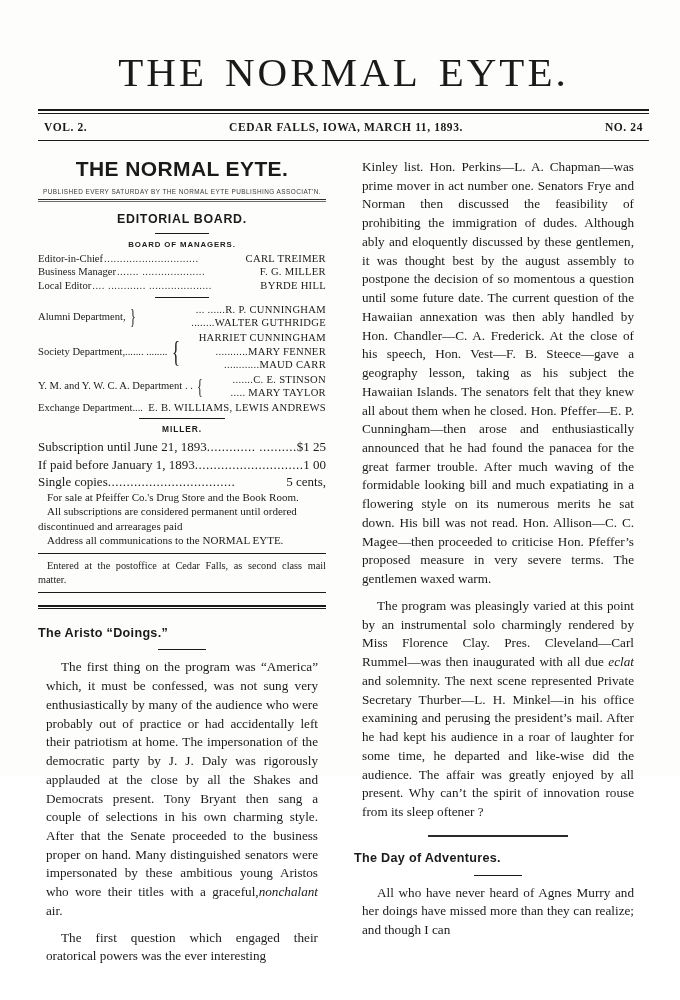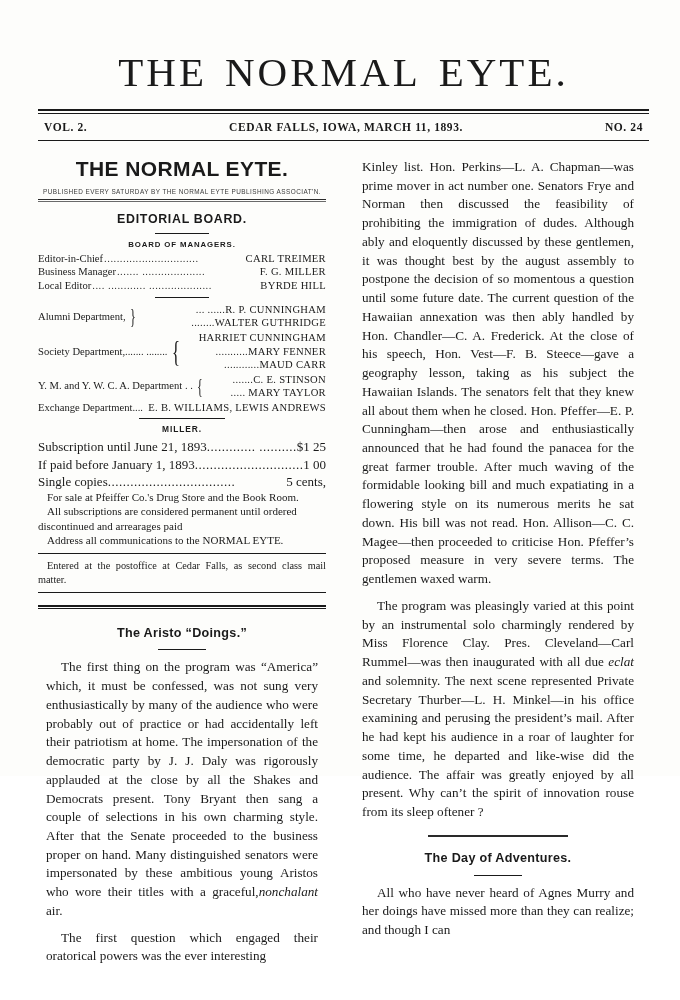"The Aristo “Doings.”" .art-title { text-align: center -> none }
